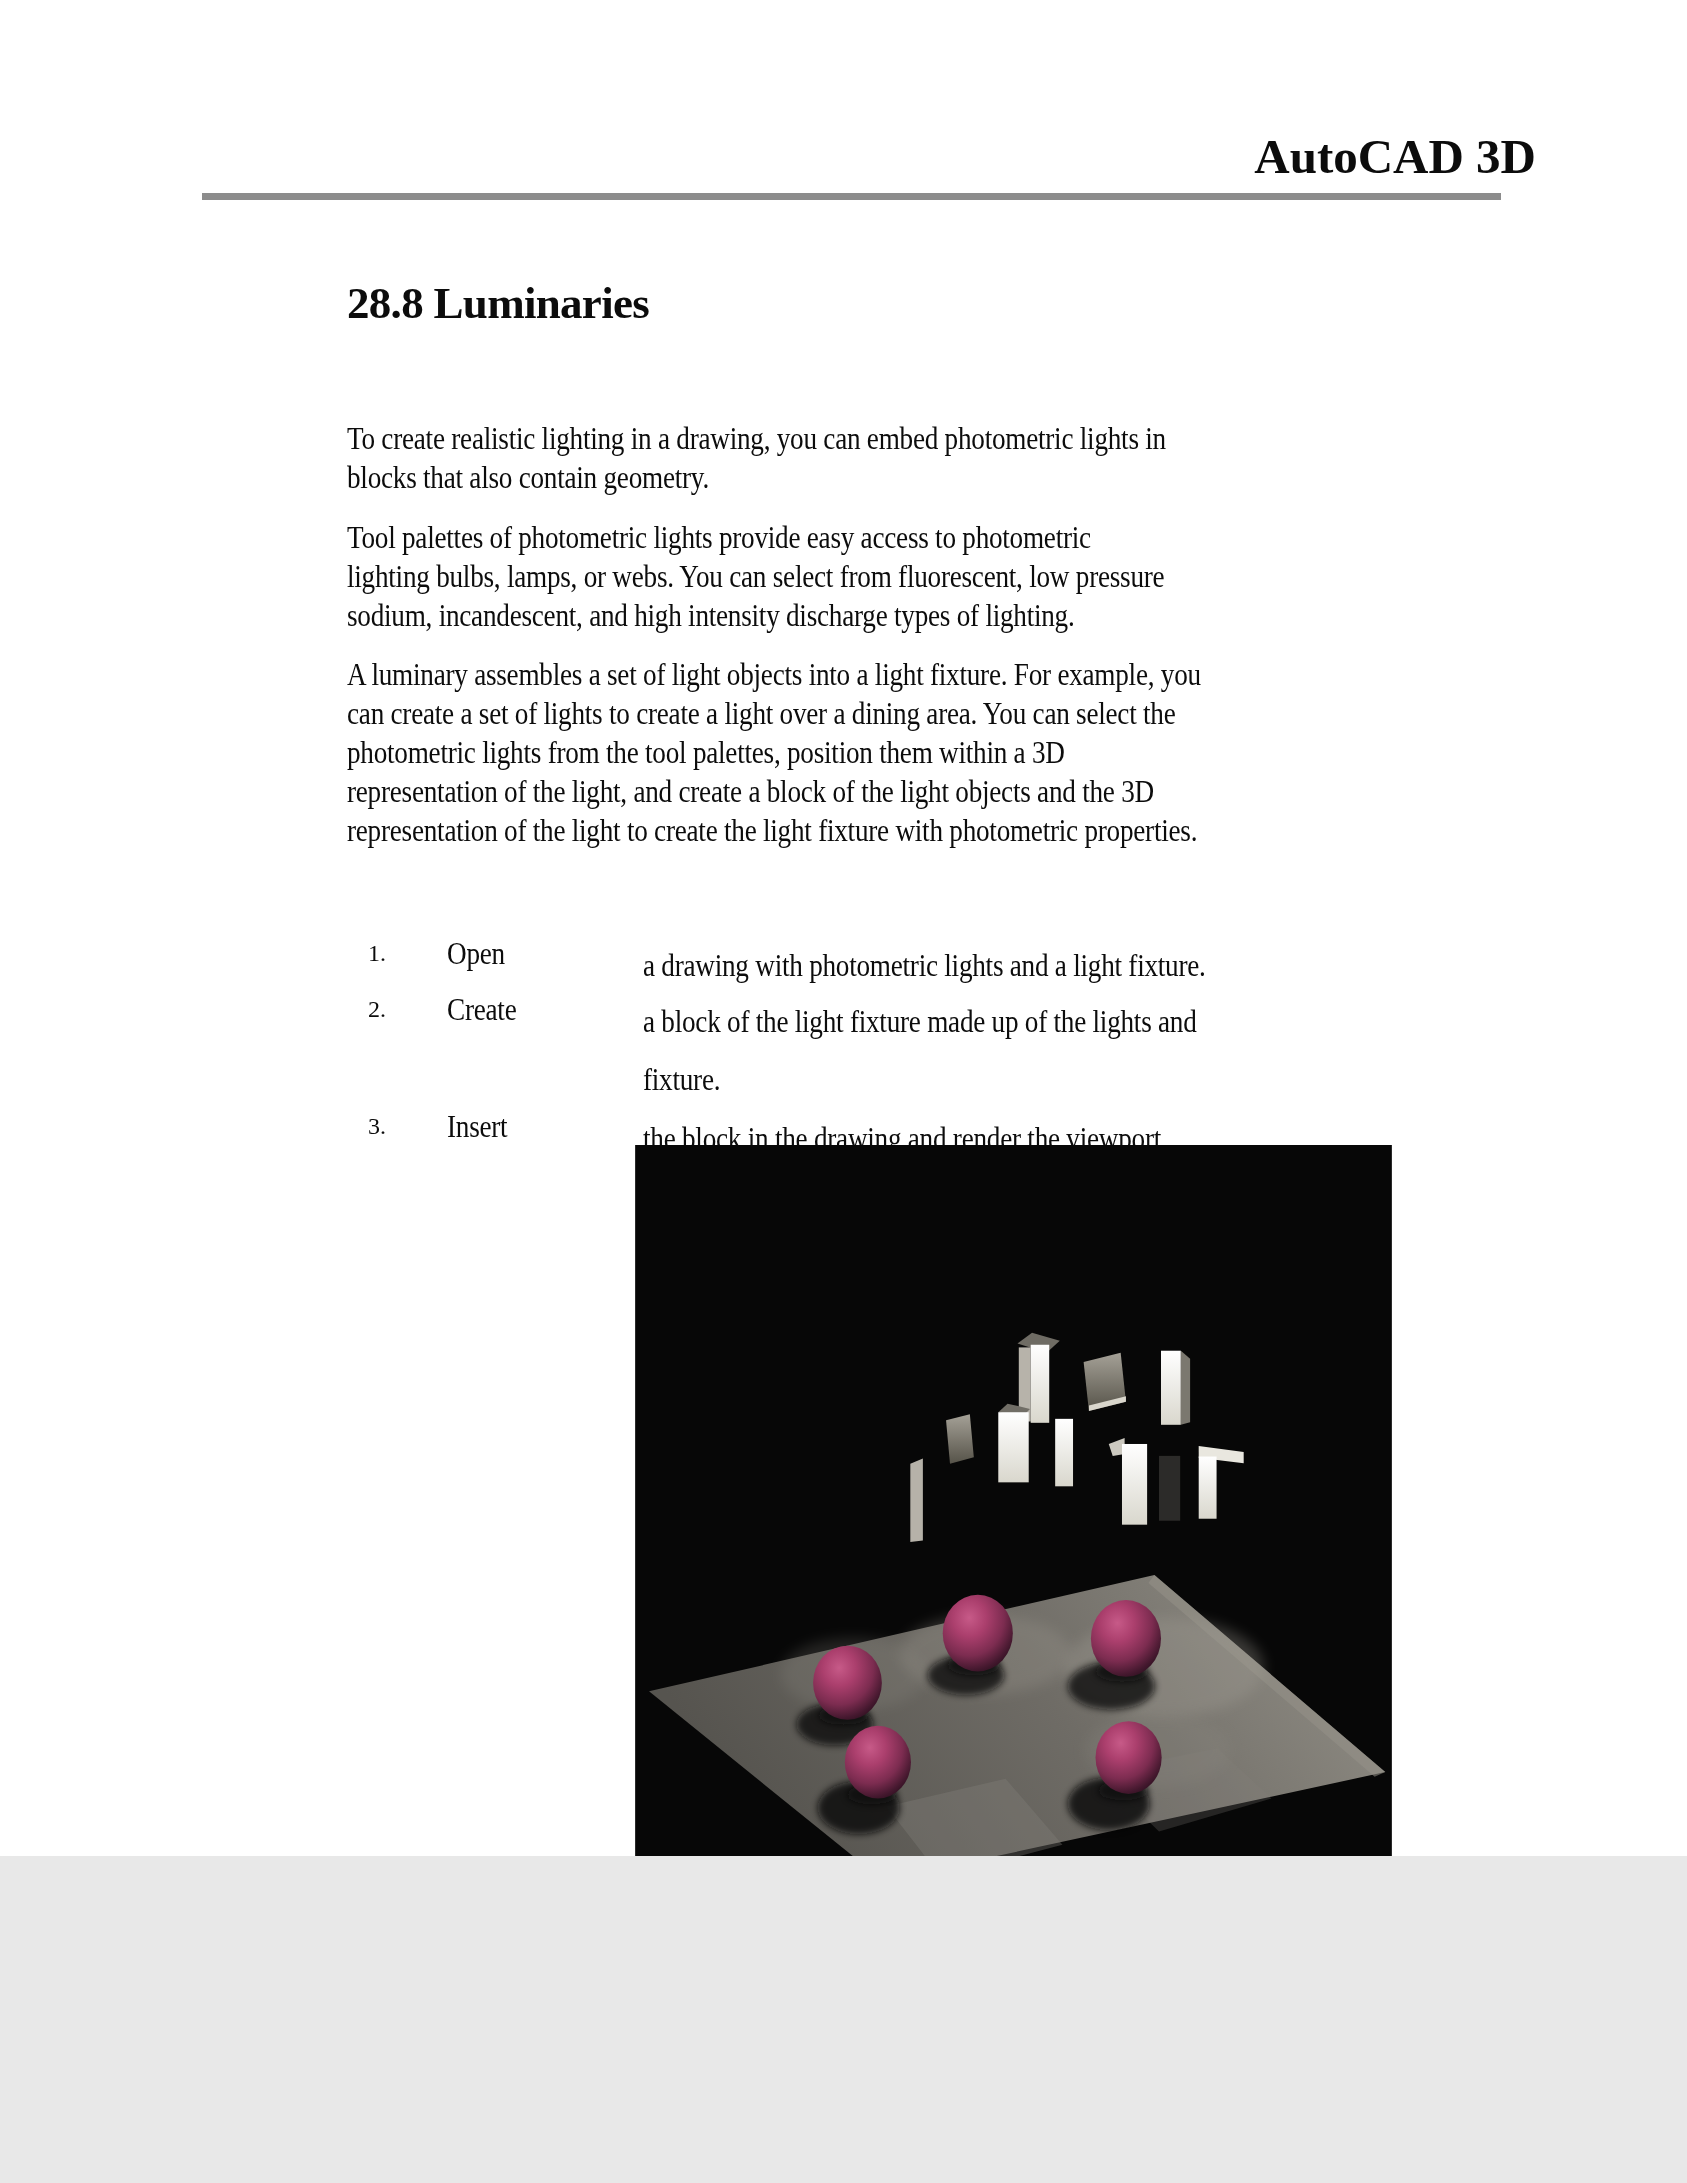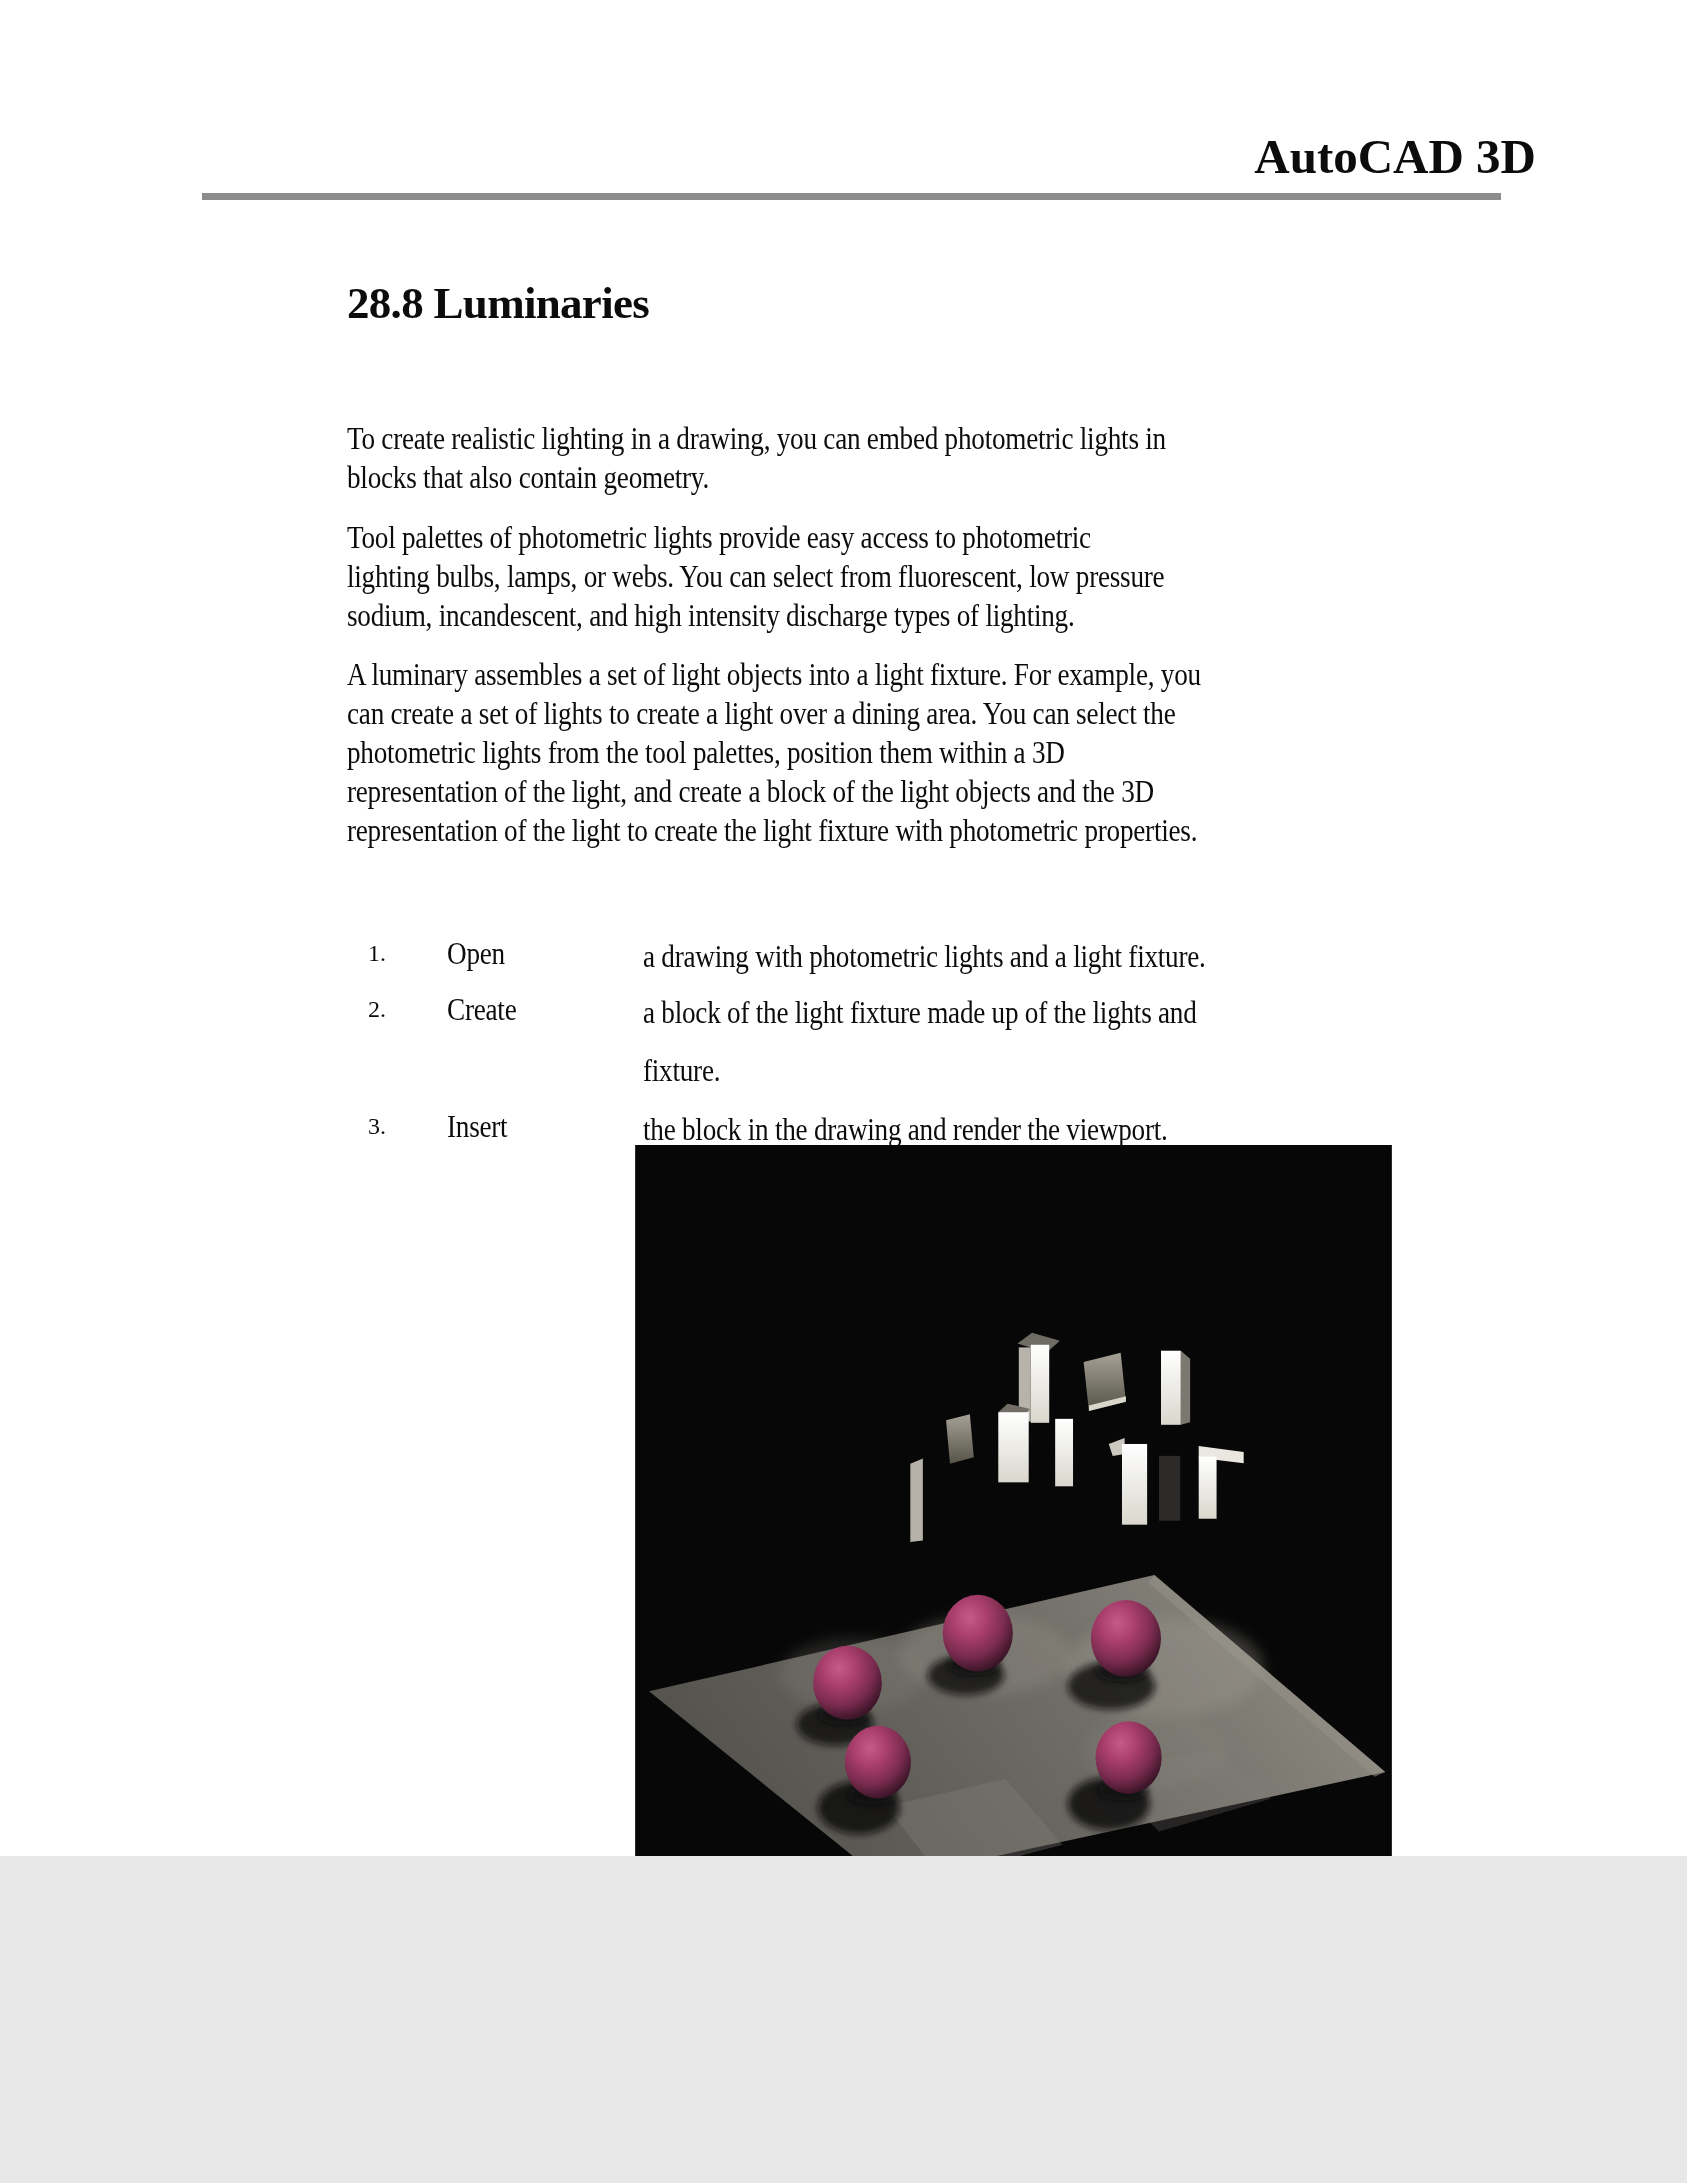"a drawing with photometric lights" .step-desc { top: 3px -> 12px }
